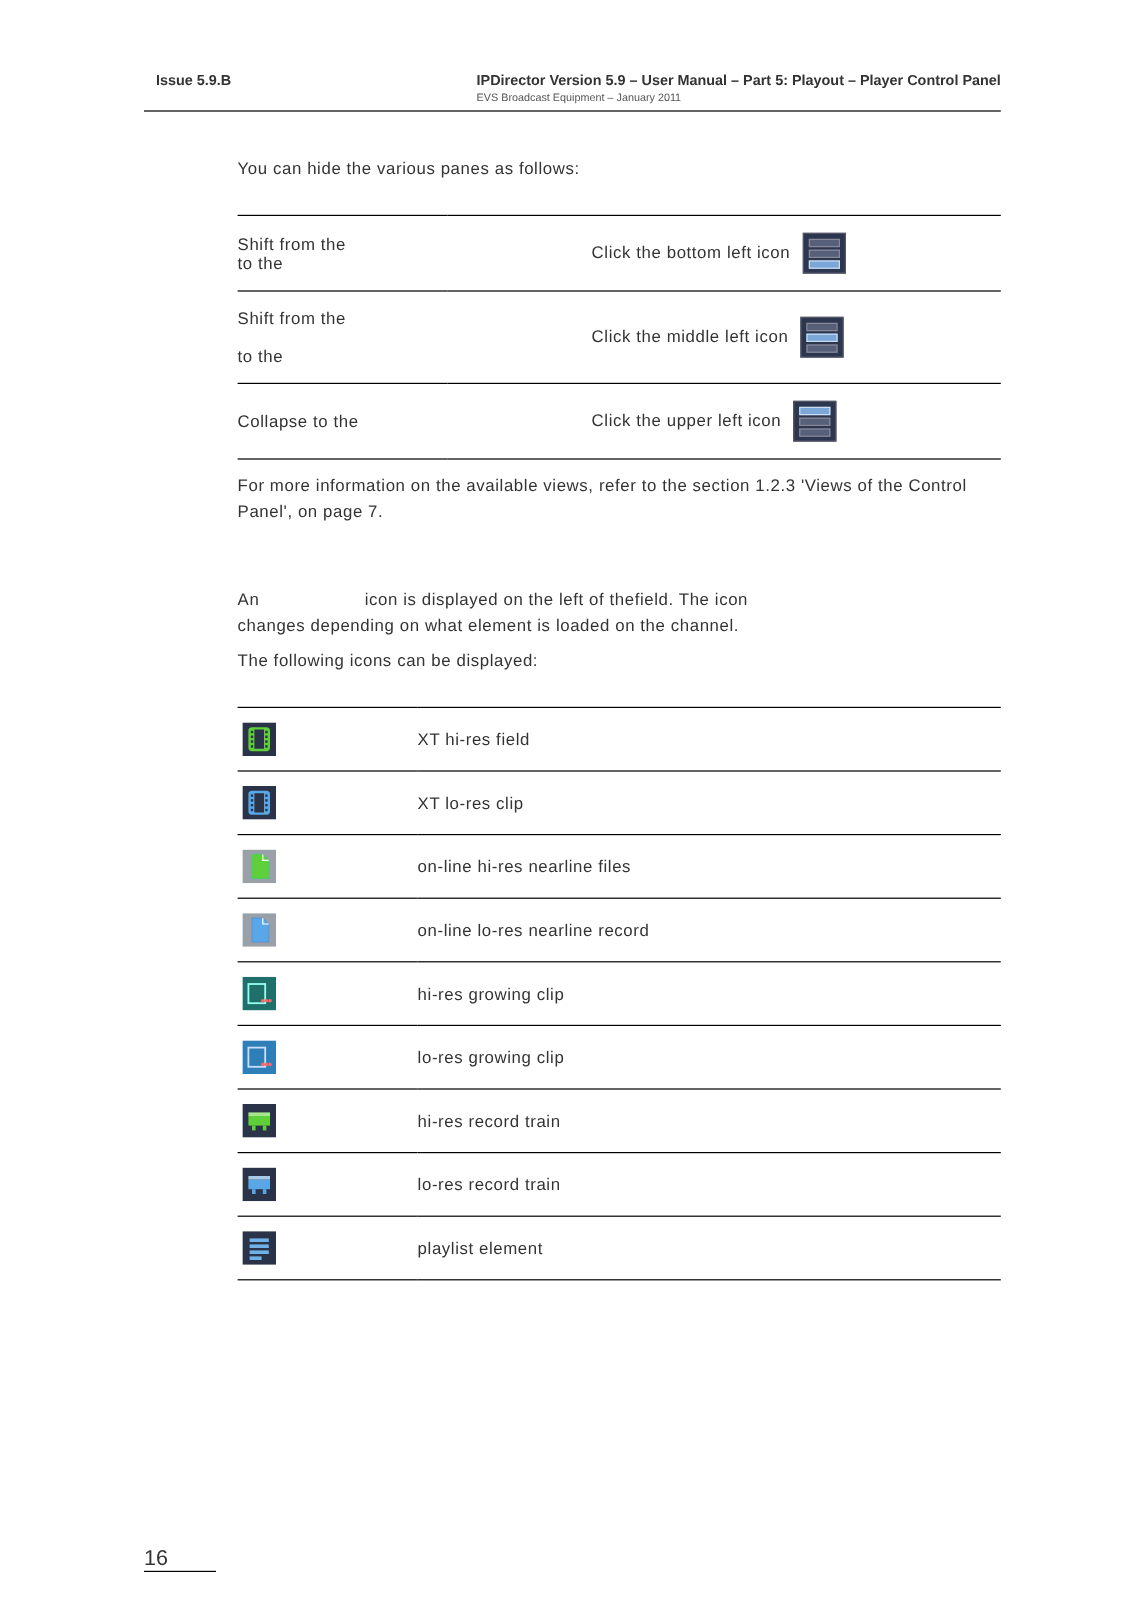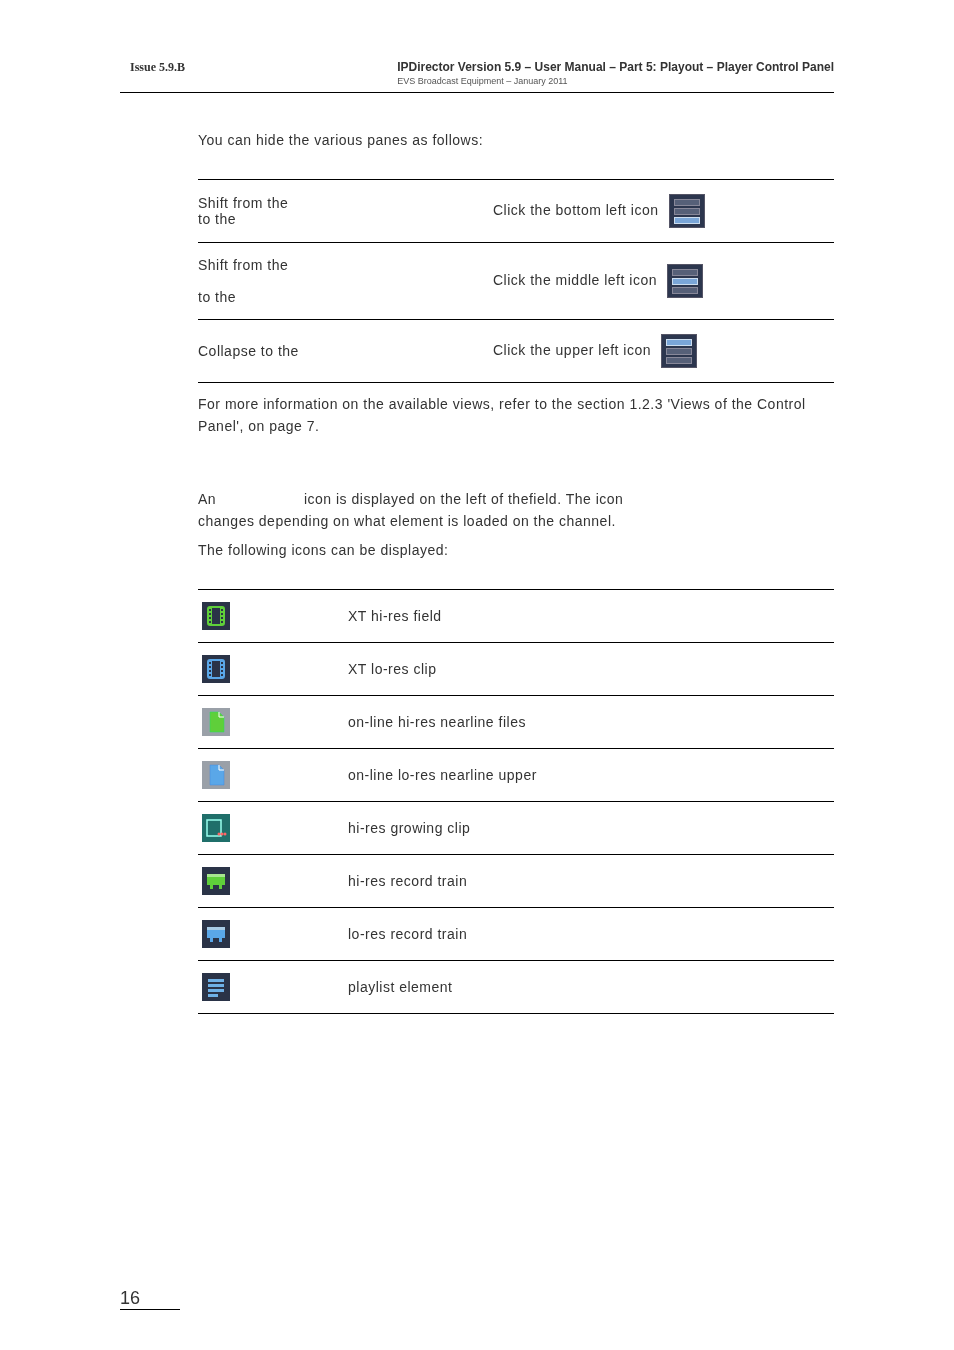"Issue 5.9.B" .sidebar-issue { font-family: Liberation Serif, serif -> none }
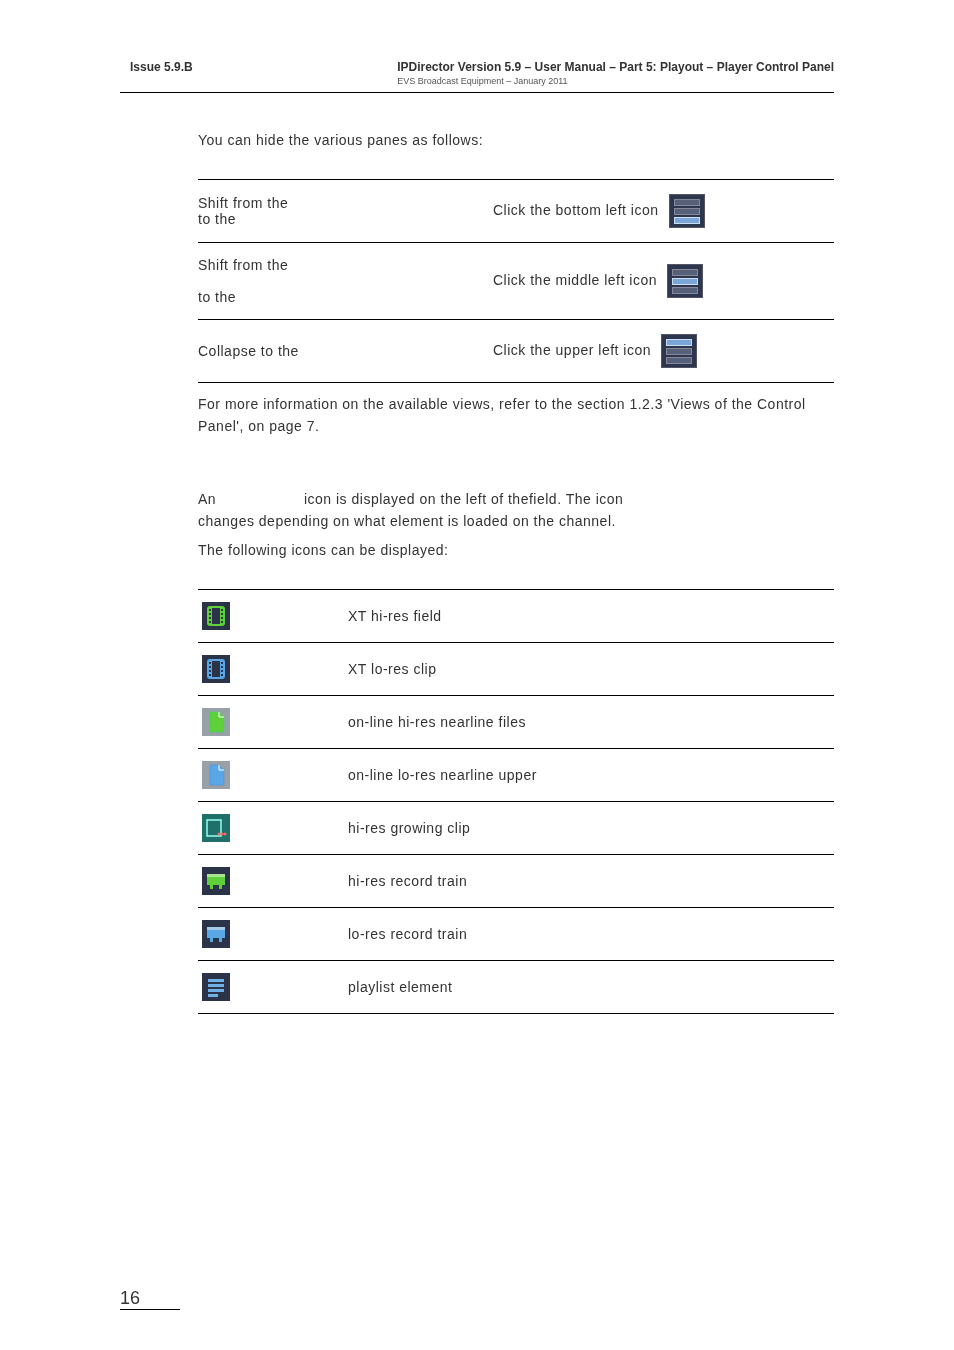"on-line lo-res nearline upper" td { text: upper -> record }
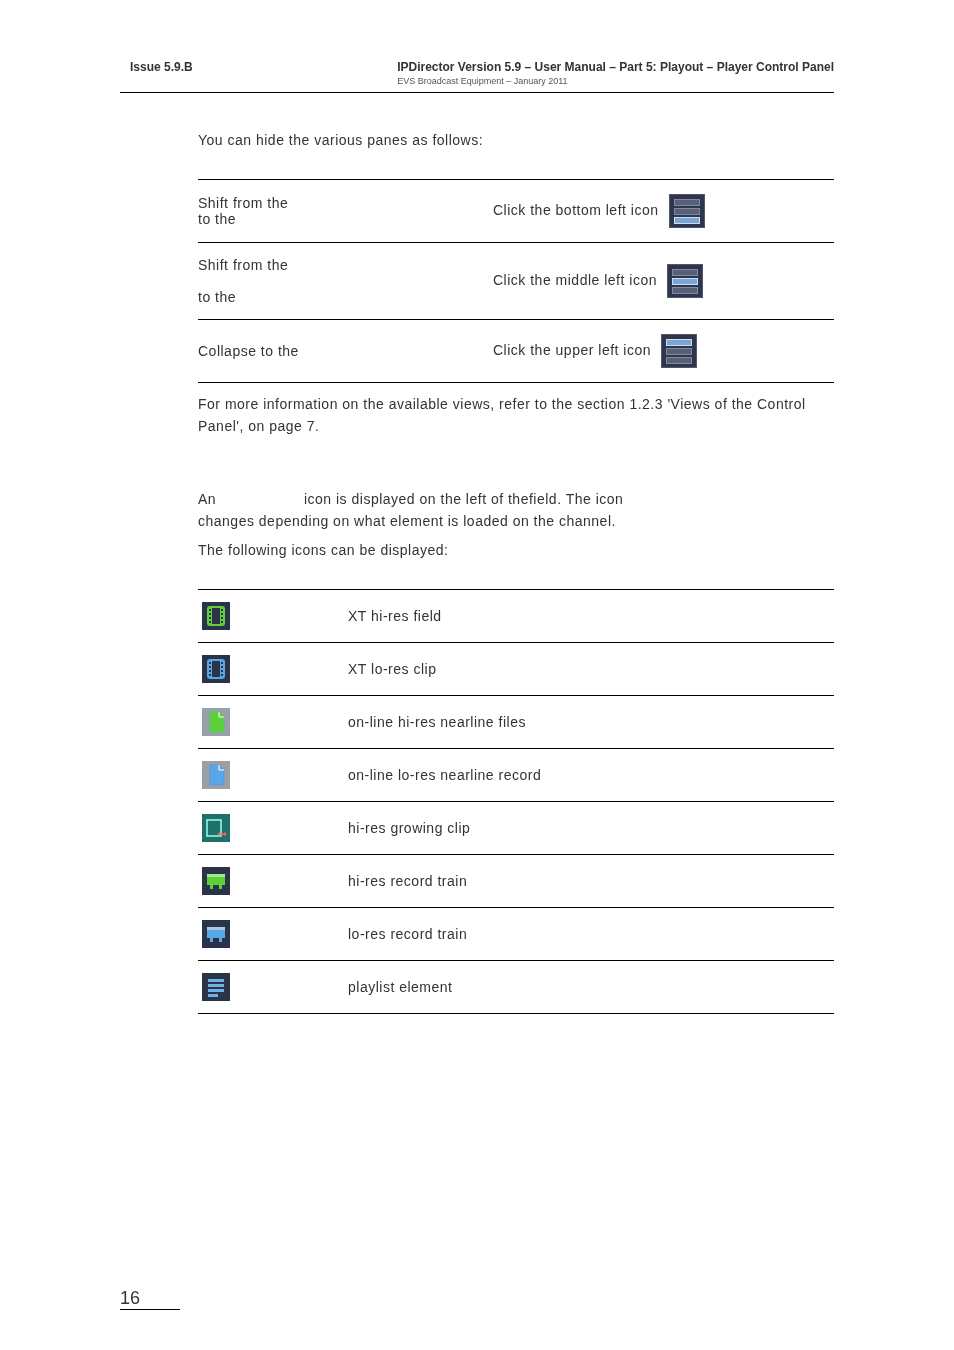"lo-res growing clip" tr { html: none -> <tr> <td><span><svg> <rect></rect> <rect></rect> <circle></circle> <circle></circle> <circle></circle> </svg></span></td> <td>lo-res growing clip</td> </tr> }
